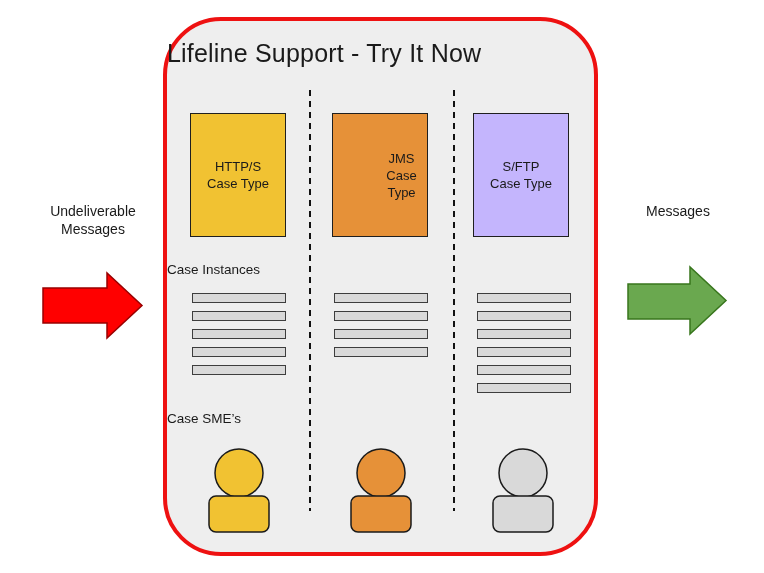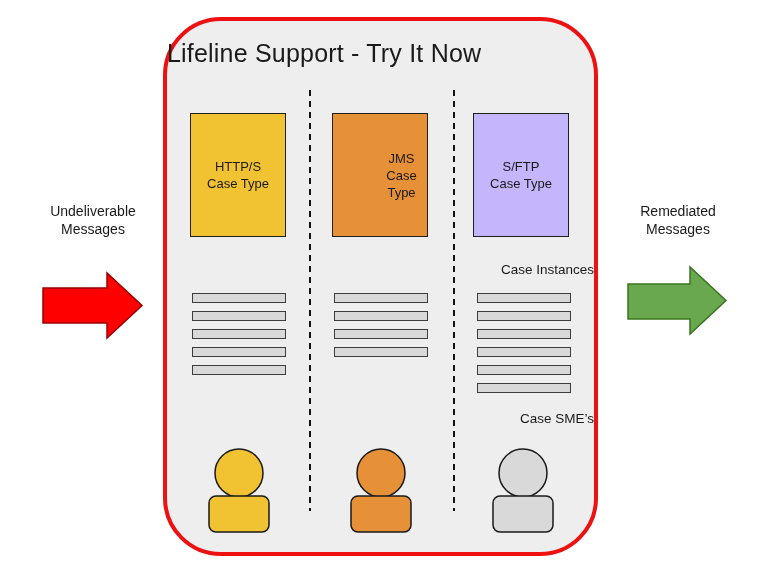"Remediated" div { html: <div>Remediated</div> -> none }
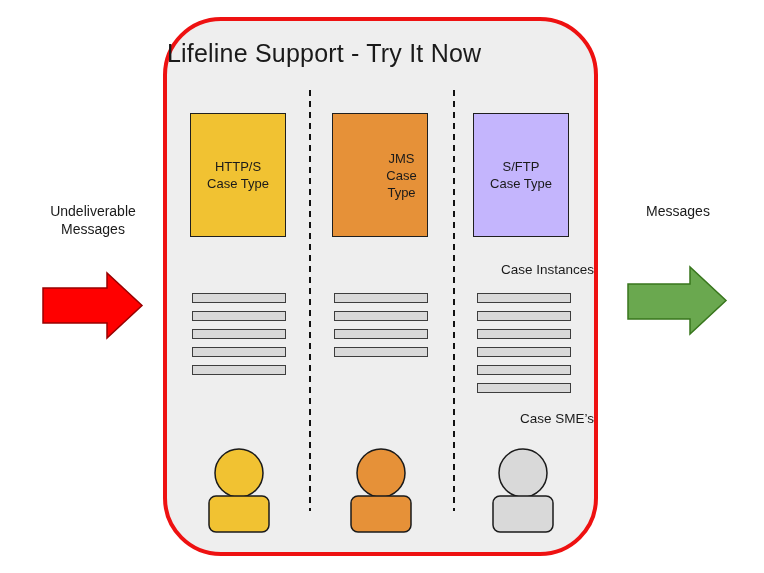"Case Instances" .section-label { text-align: right -> left }
